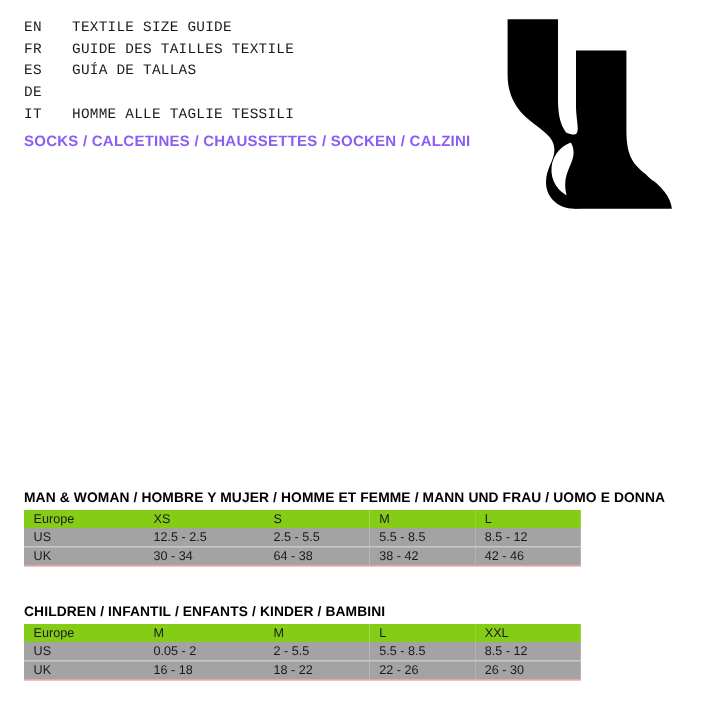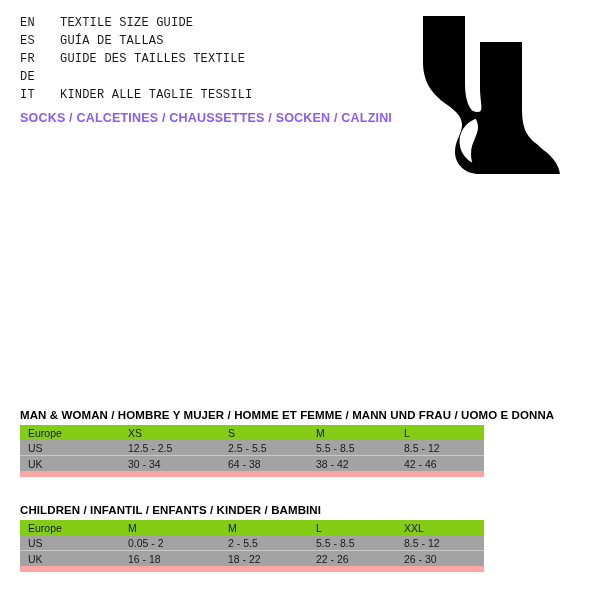"ES" div.lang-row { order: before "FR" -> after "FR" }
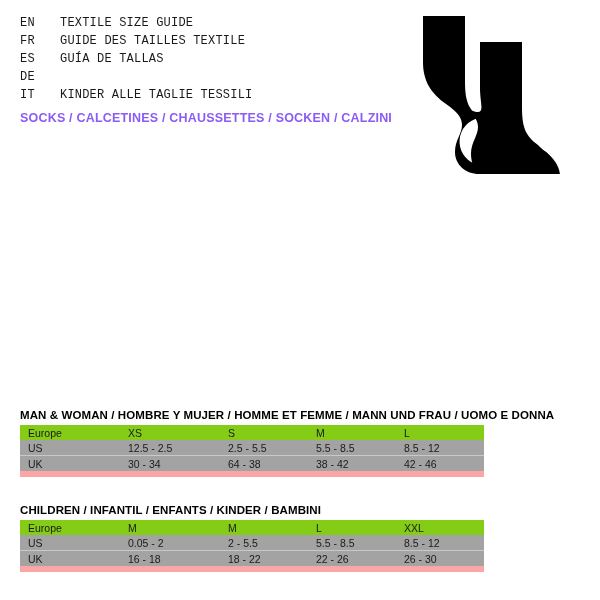"KINDER ALLE TAGLIE TESSILI" span.lang-text { text: KINDER -> HOMME }
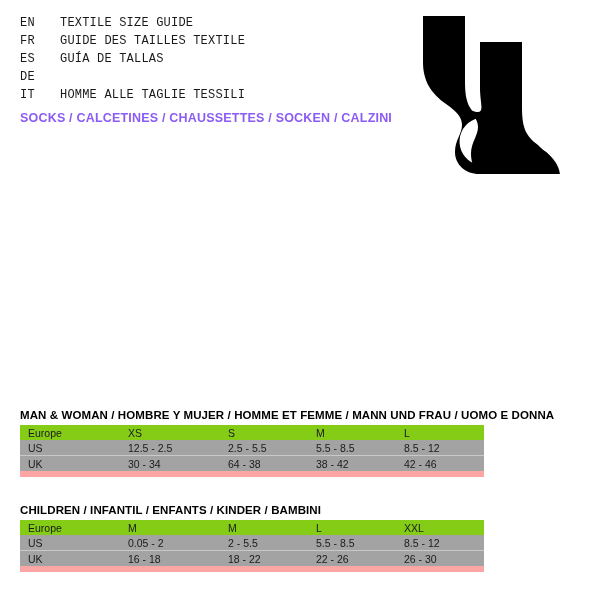"UK" table.size-table tr.body.last td { border-bottom: 6px solid #fca5a5 -> 1px solid #fca5a5 }
